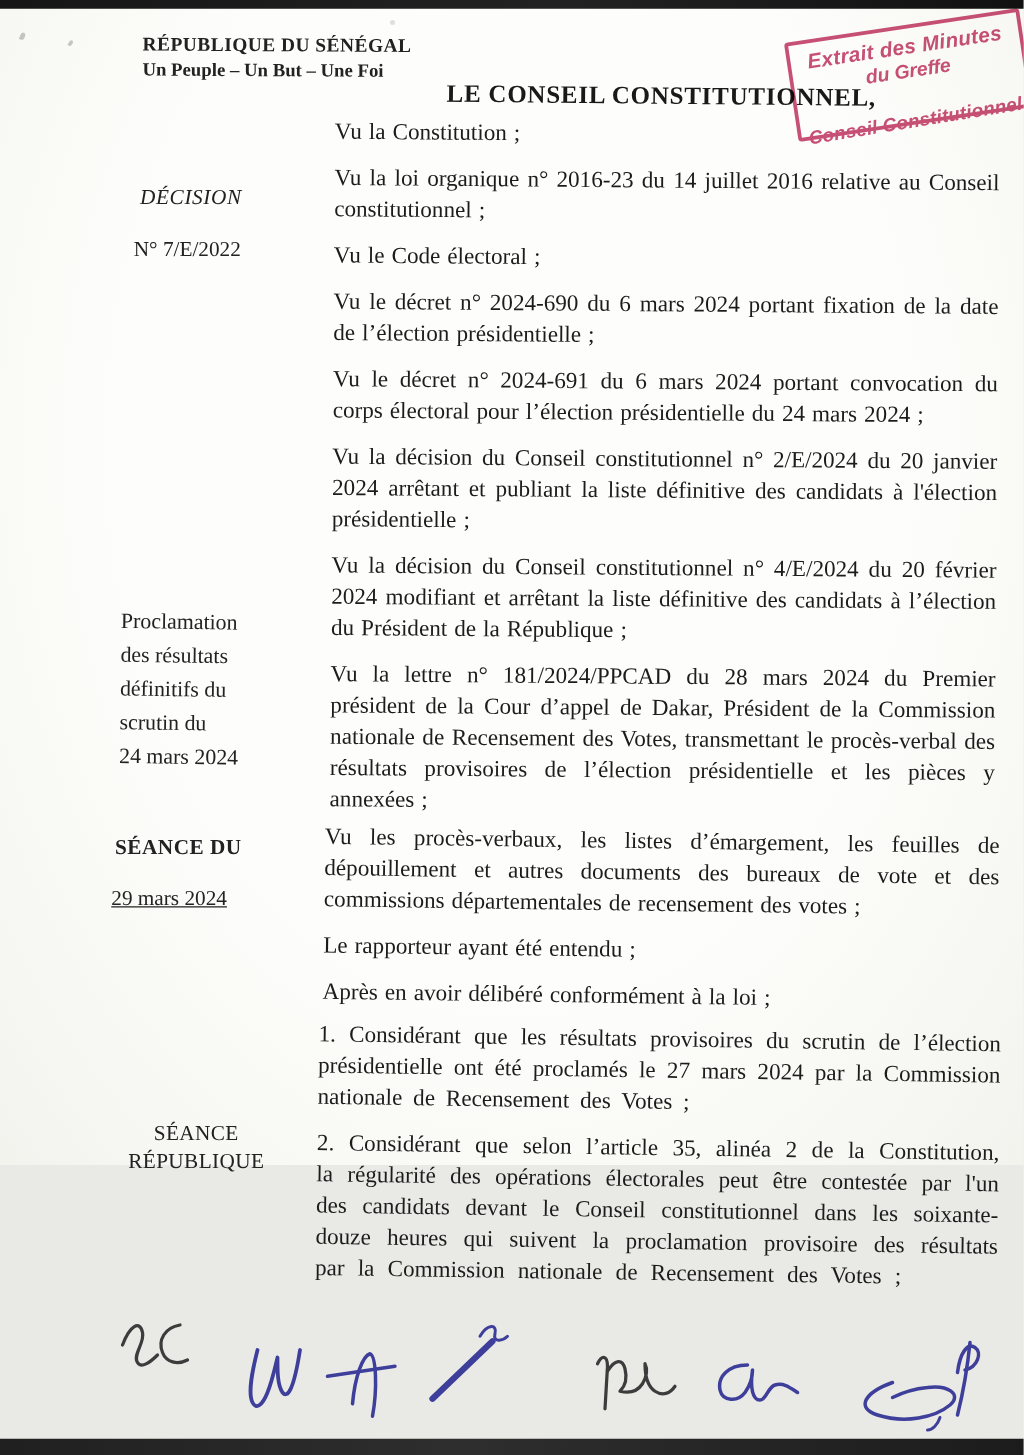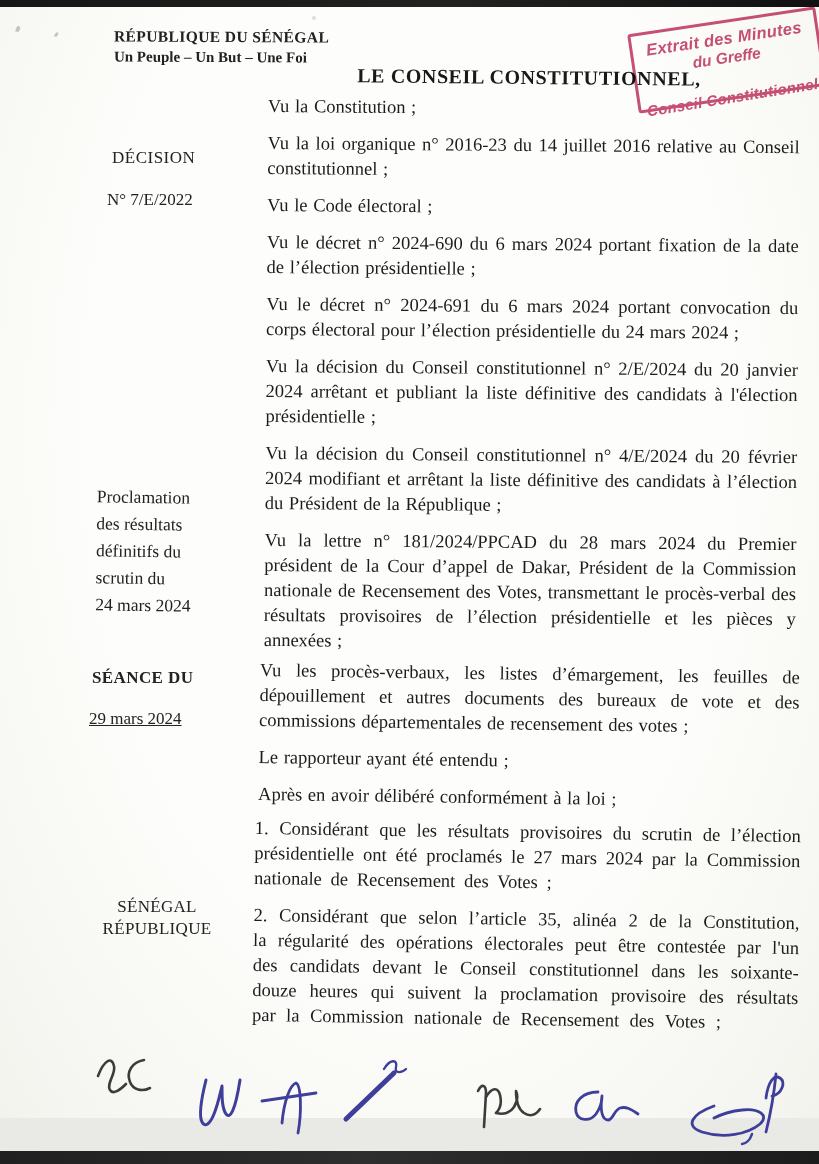"RÉPUBLIQUE DU SÉNÉGAL" .page { height: 1118px -> 932px }
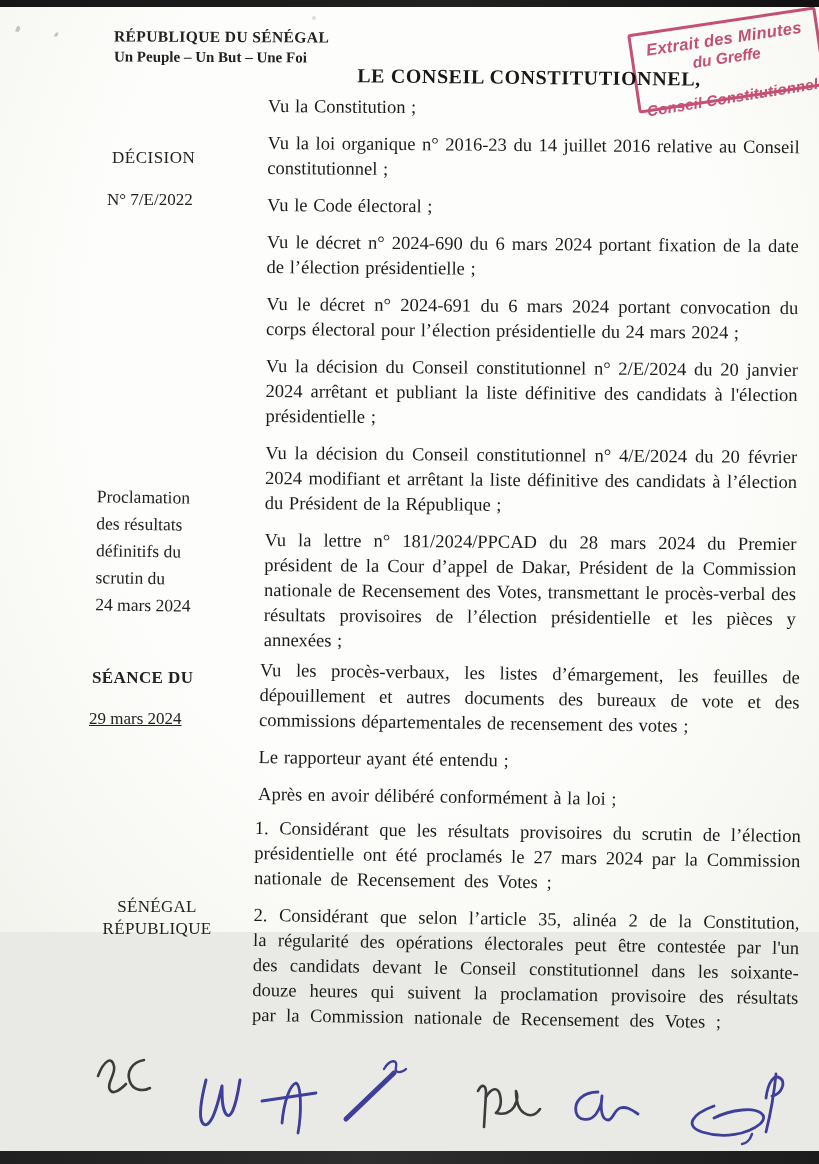"DÉCISION" .note-decision { font-style: none -> italic }
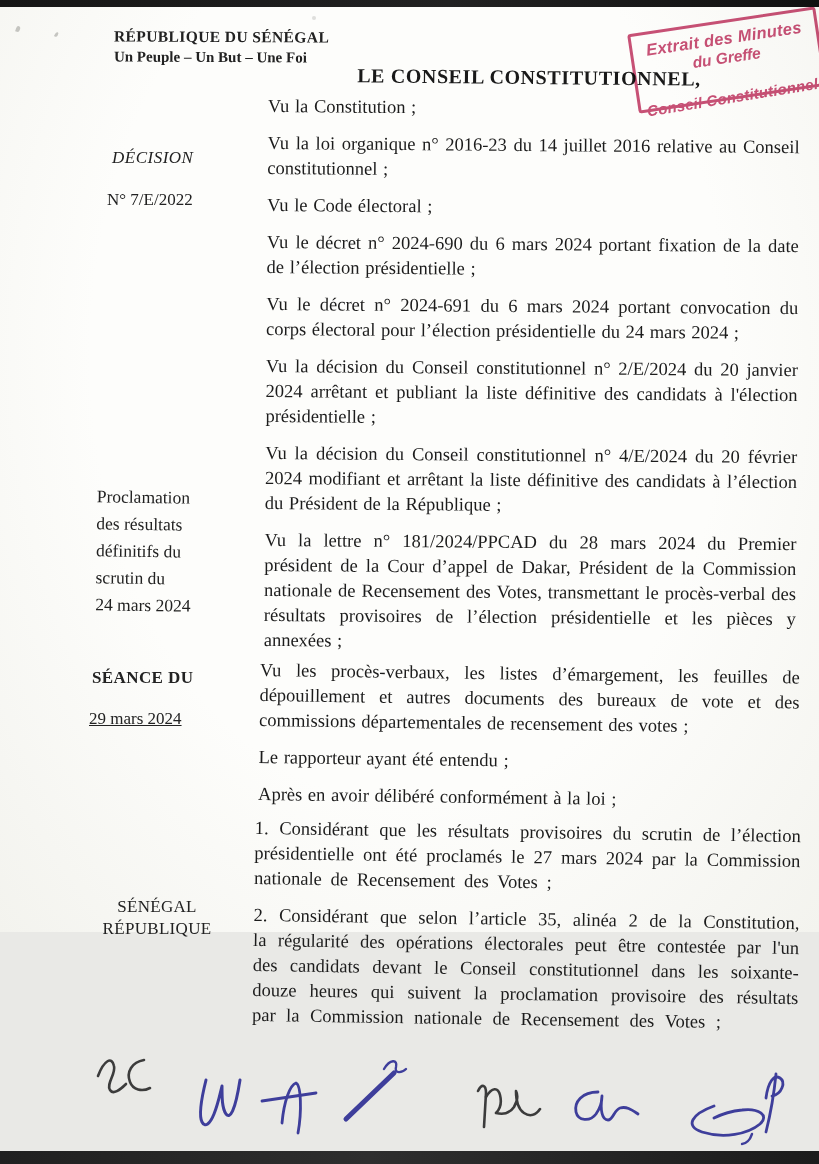"SÉNÉGAL" div { text: SÉNÉGAL -> SÉANCE }
